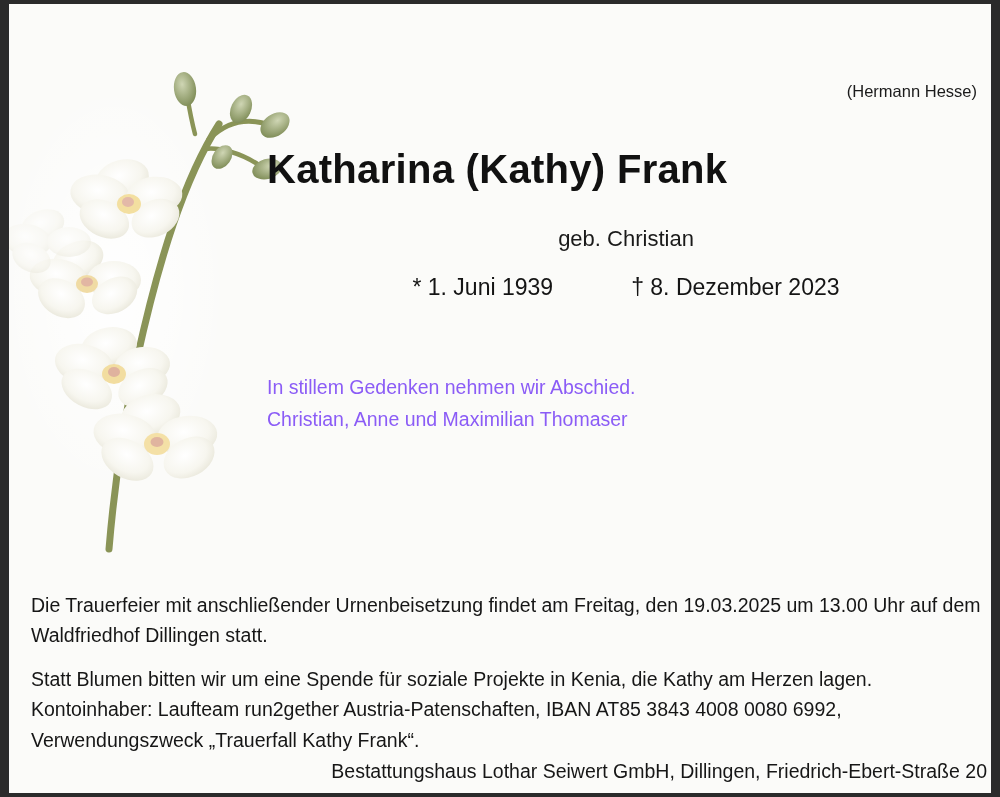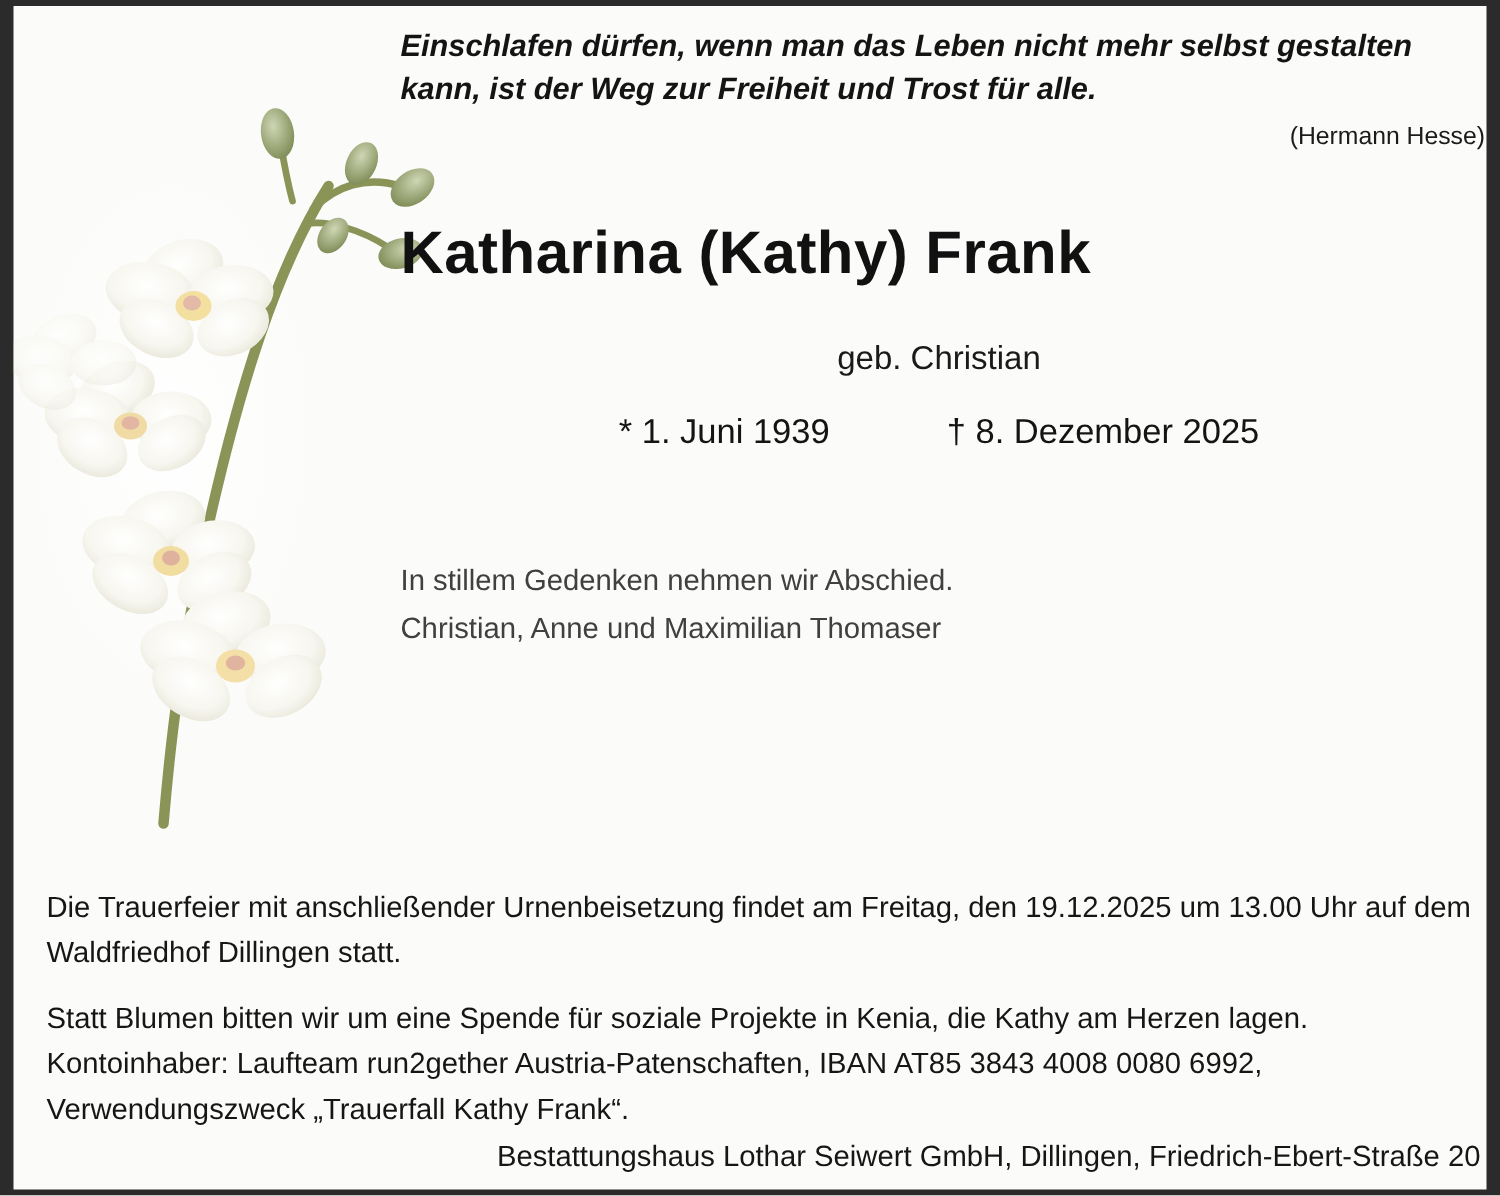"Einschlafen dürfen, wenn man das" div.quote { html: <div>Einschlafen dürfen, wenn man das Leben nicht mehr selbst gestalten kann, ist der Weg zur Freiheit und Trost für alle.</div> -> none }
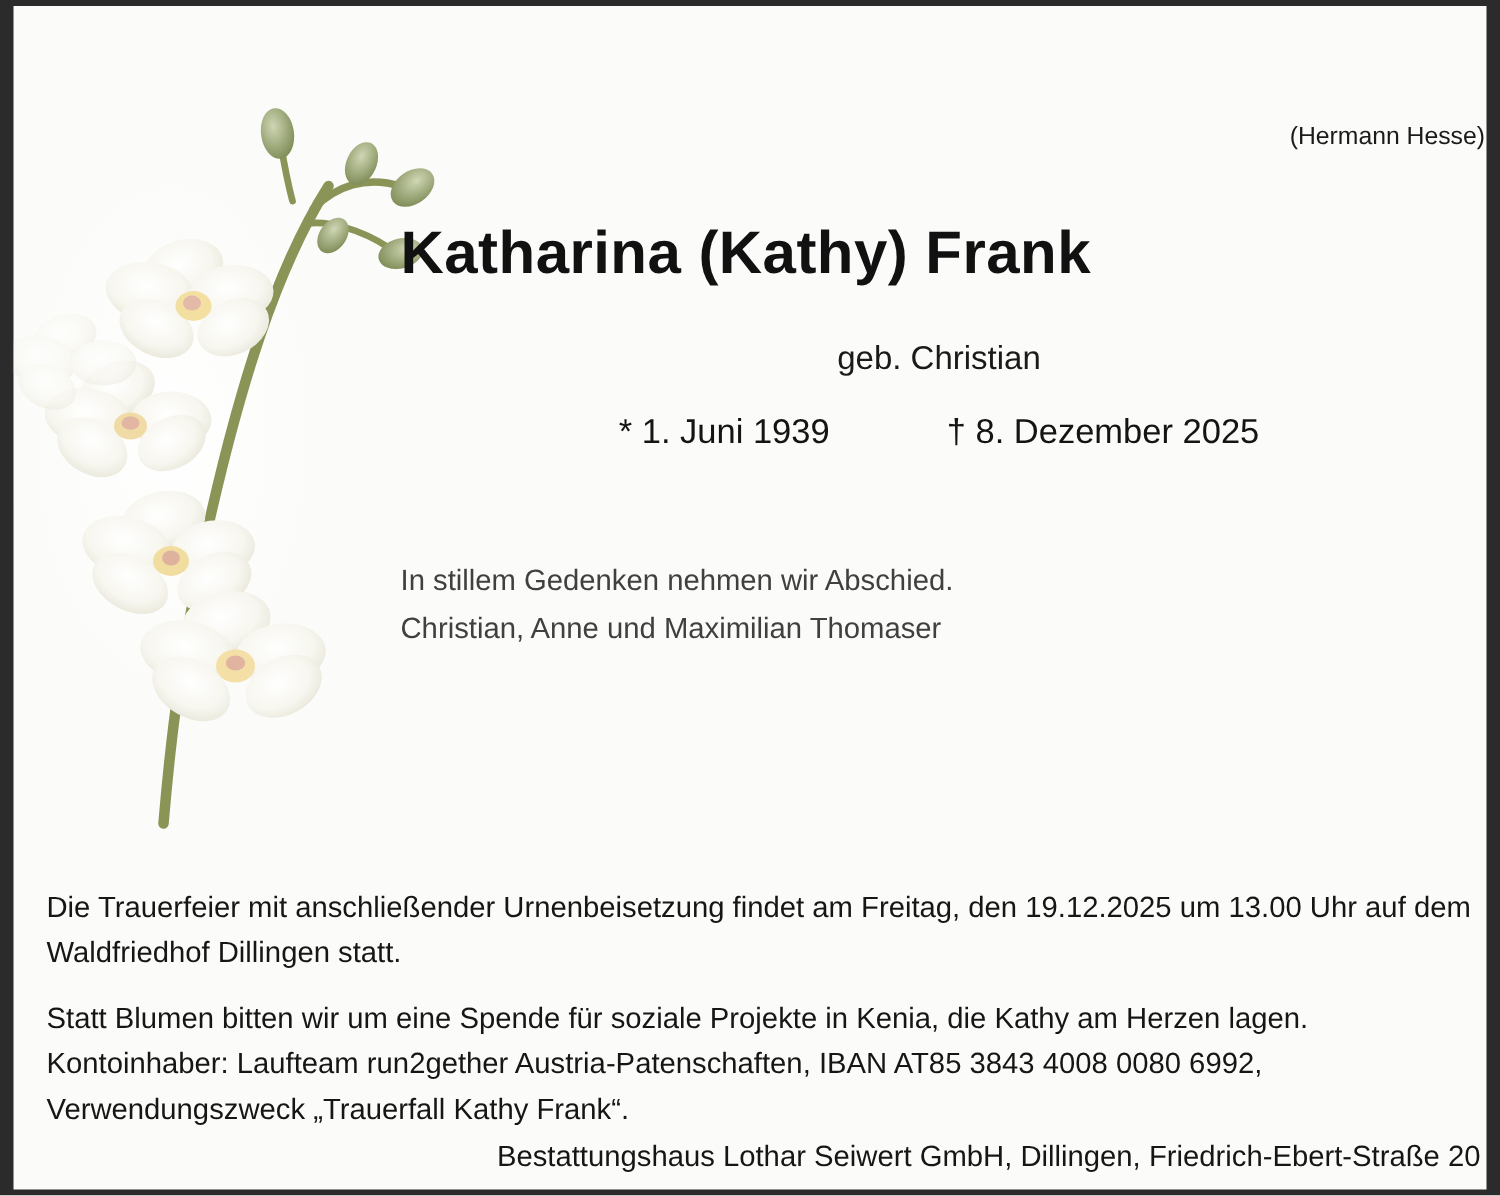"(Hermann Hesse)" .quote-author { left: 263px -> 250px }
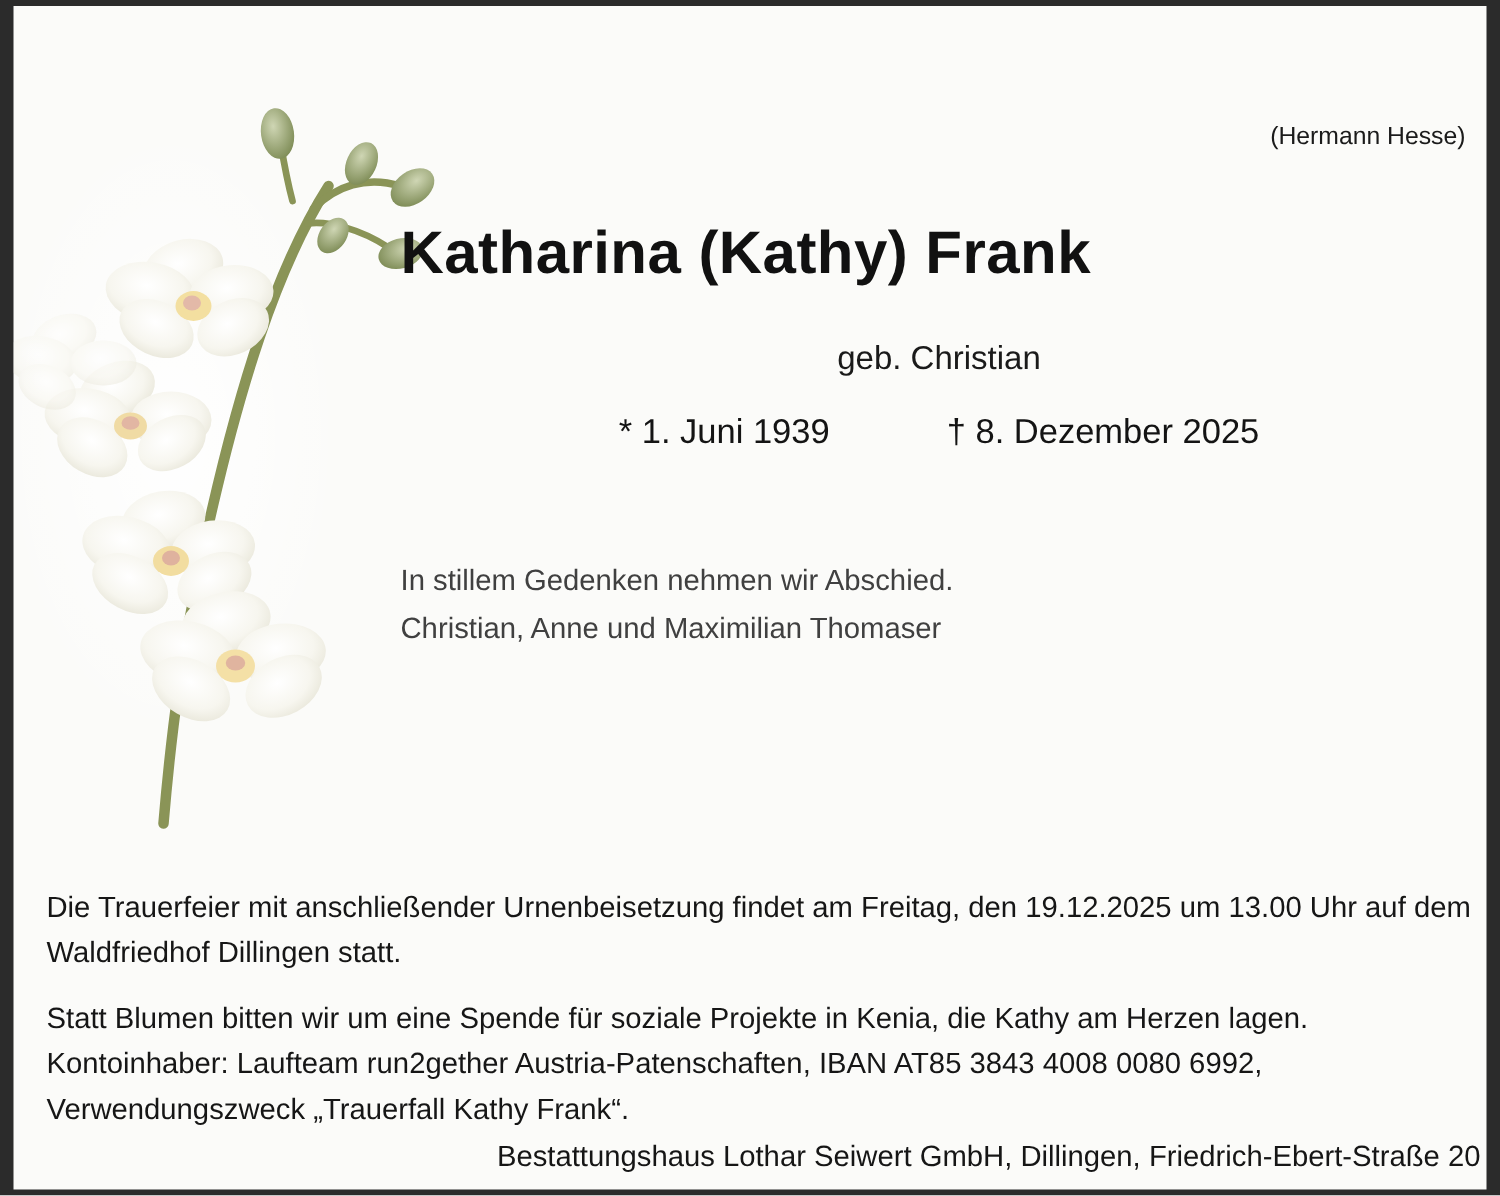"† 8. Dezember 2025" span.d-item { text: 2025 -> 2023 }
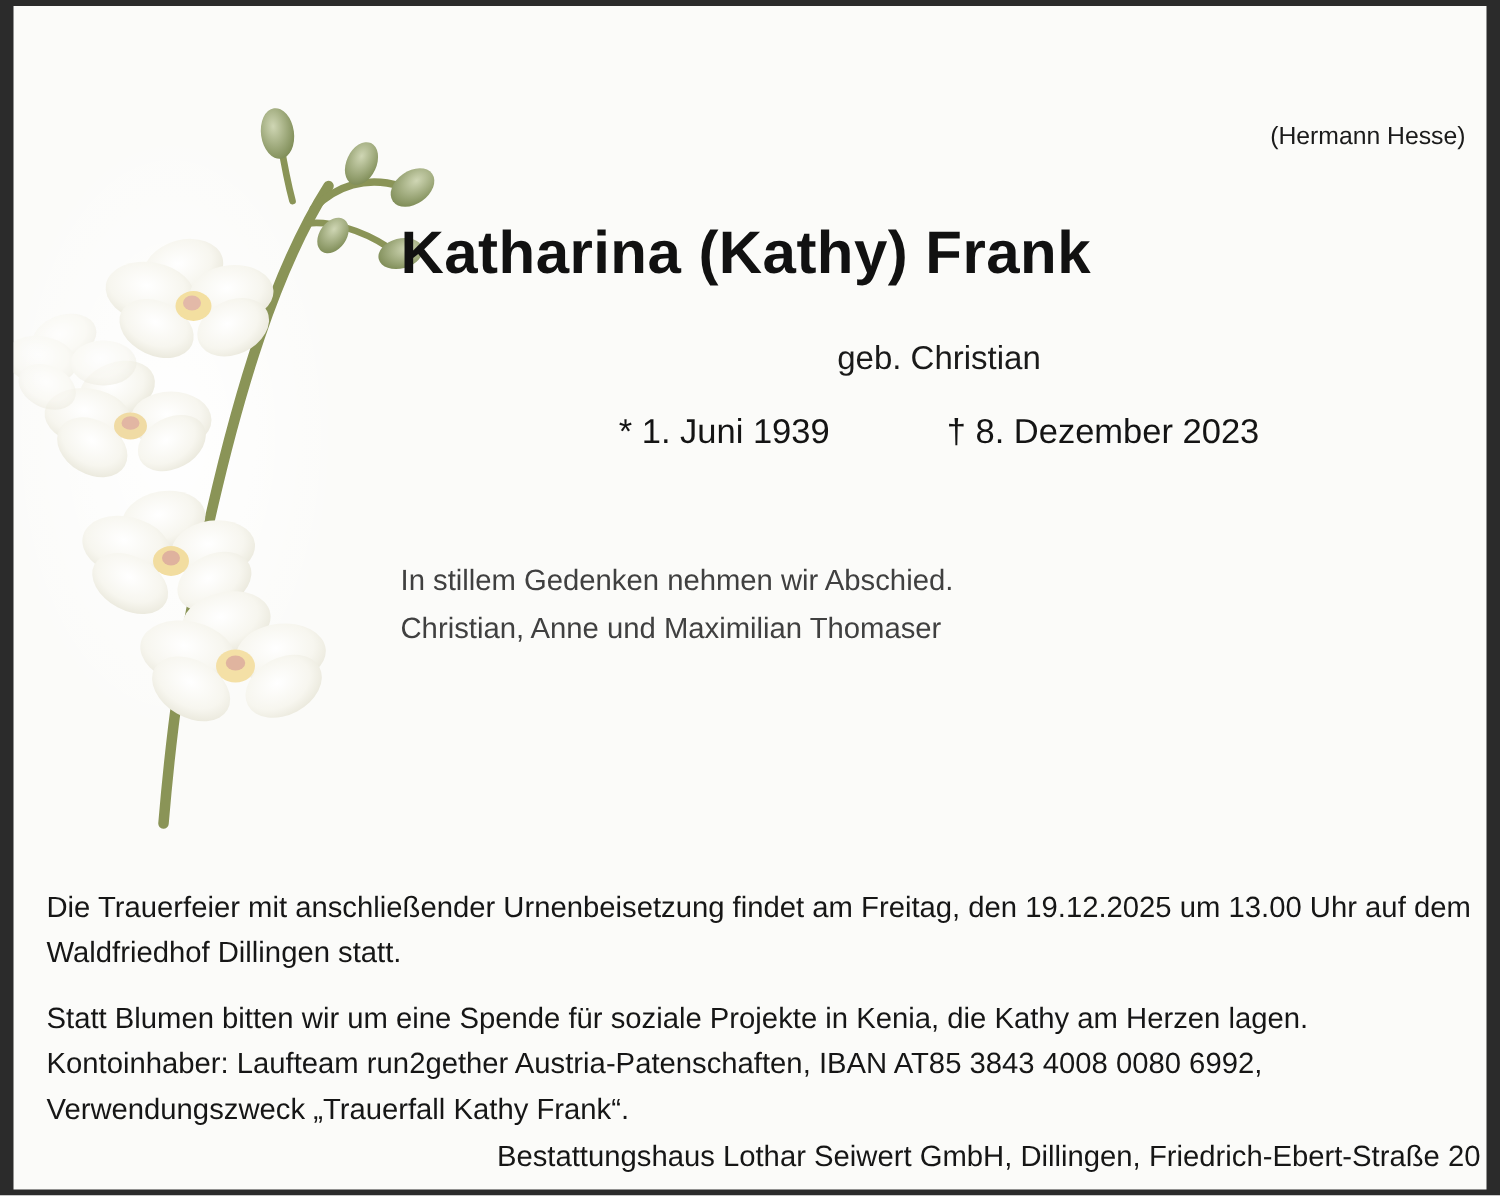"In stillem Gedenken nehmen wir" .para-indent { color: #404040 -> #8b5cf6 }
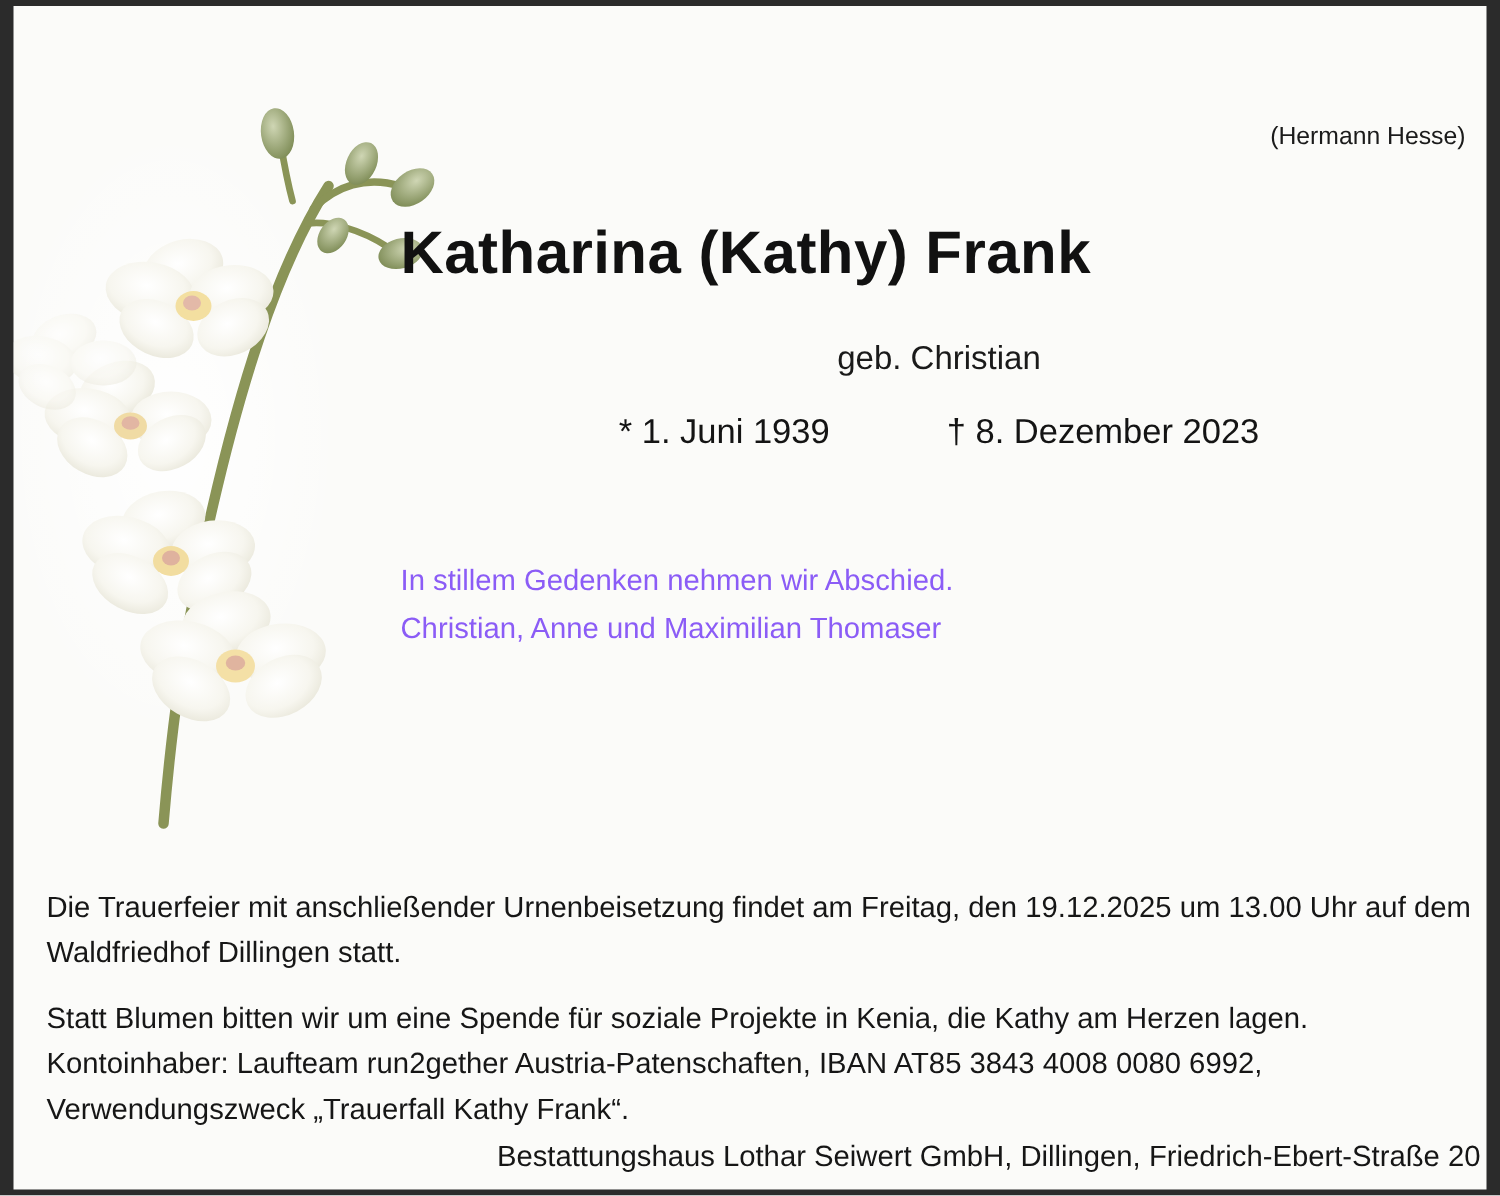"Die Trauerfeier mit anschließender" div.para-full { text: 19.12.2025 -> 19.03.2025 }
